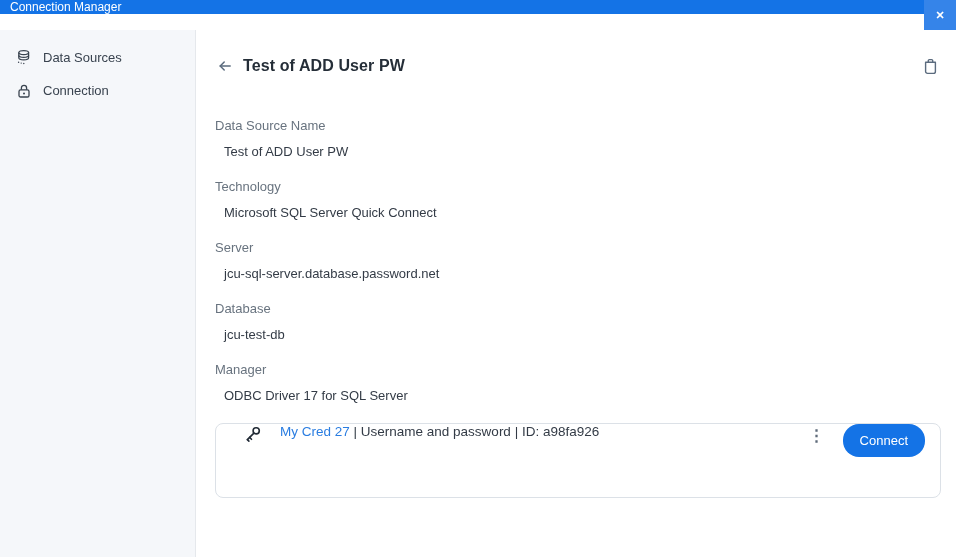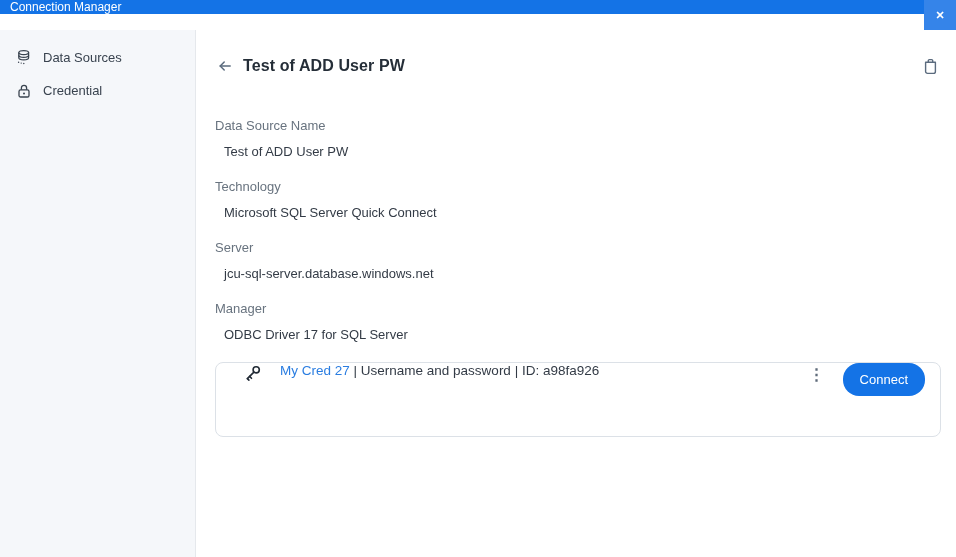"Credential" span { text: Credential -> Connection }
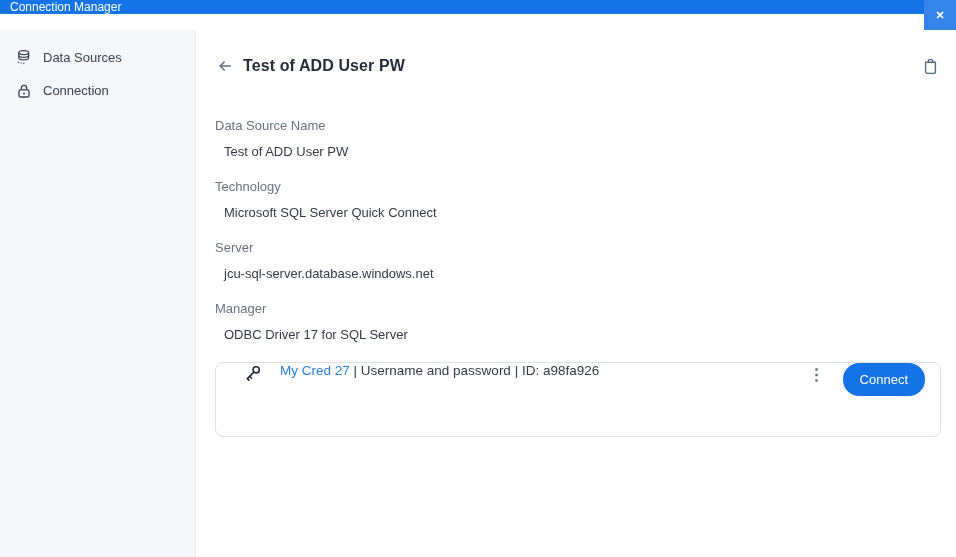"jcu-sql-server.database.windows.net" div.fvalue { text: jcu-sql-server.database.windows.net -> jcu-sql-server.database.password.net }
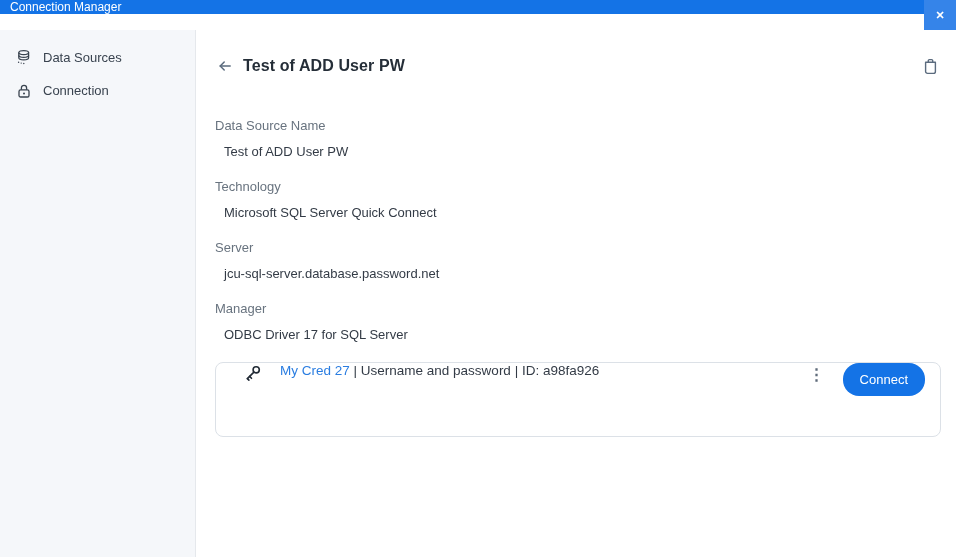"Database" div.fgroup { html: none -> <div> <div>Database</div> <div>jcu-test-db</div> </div> }
